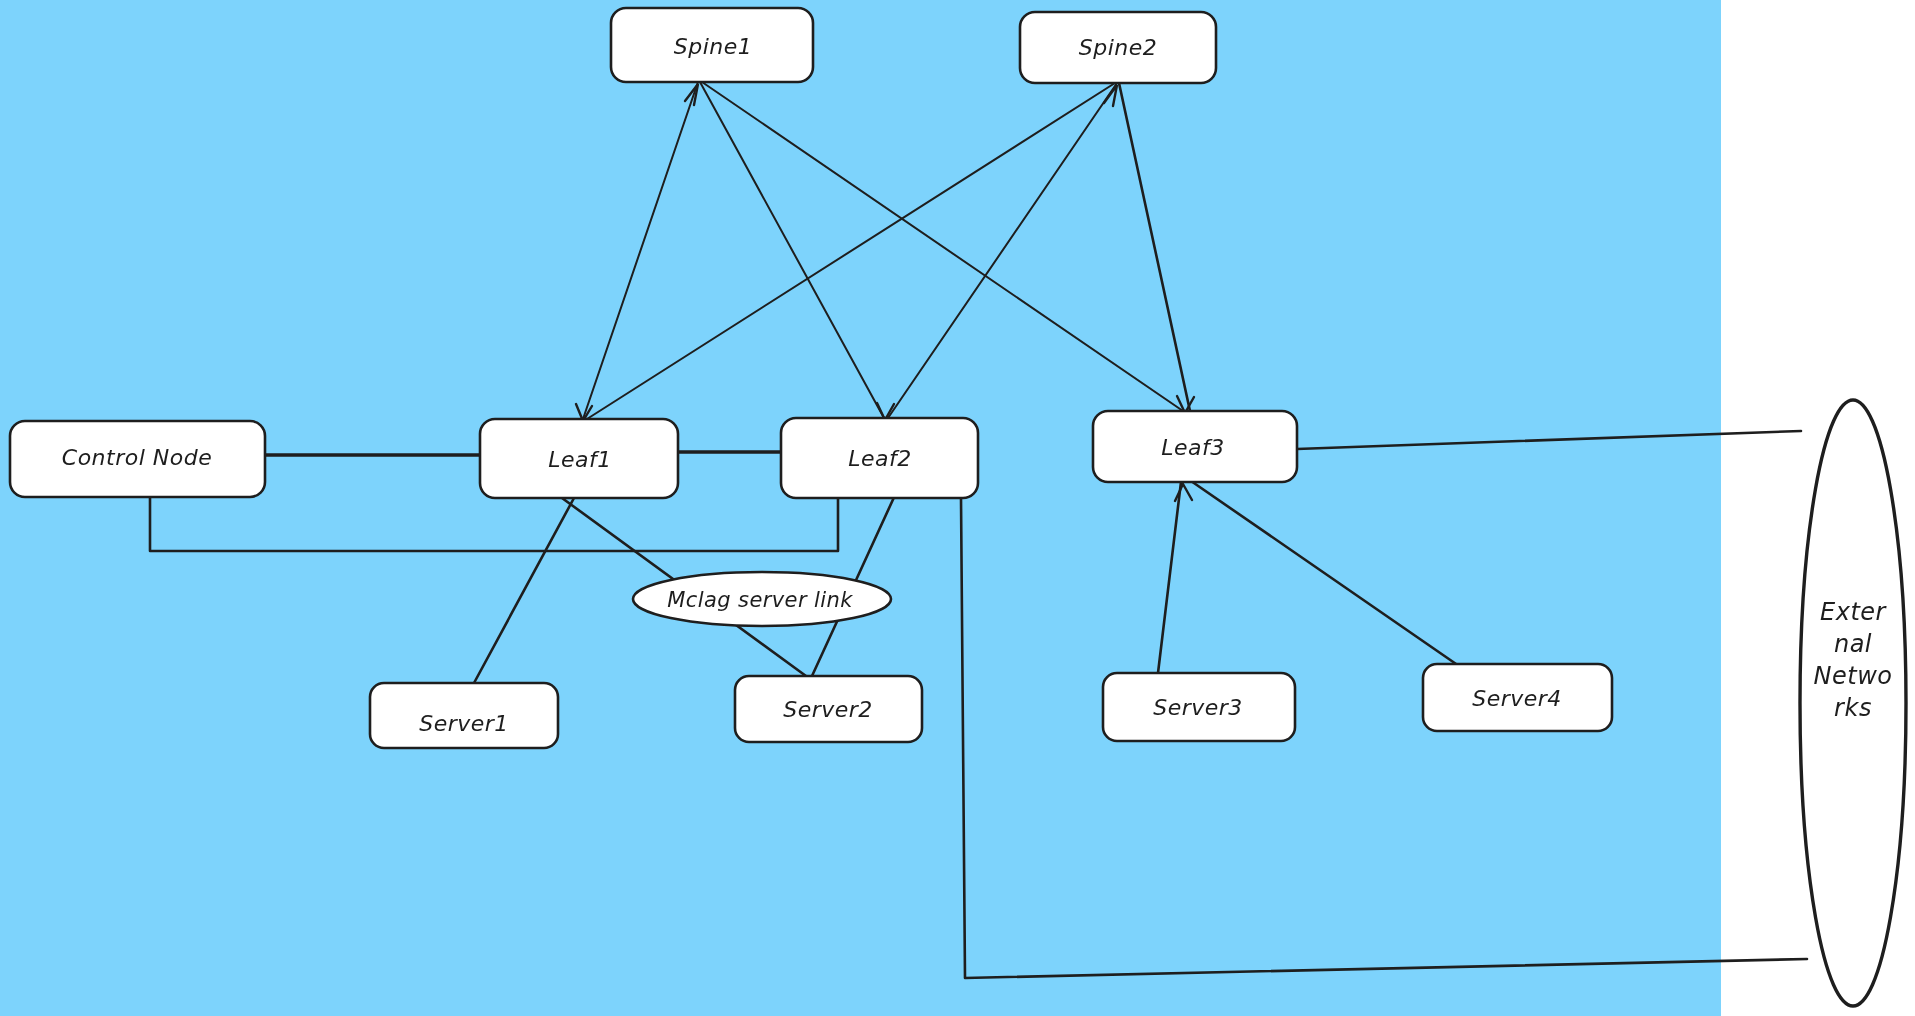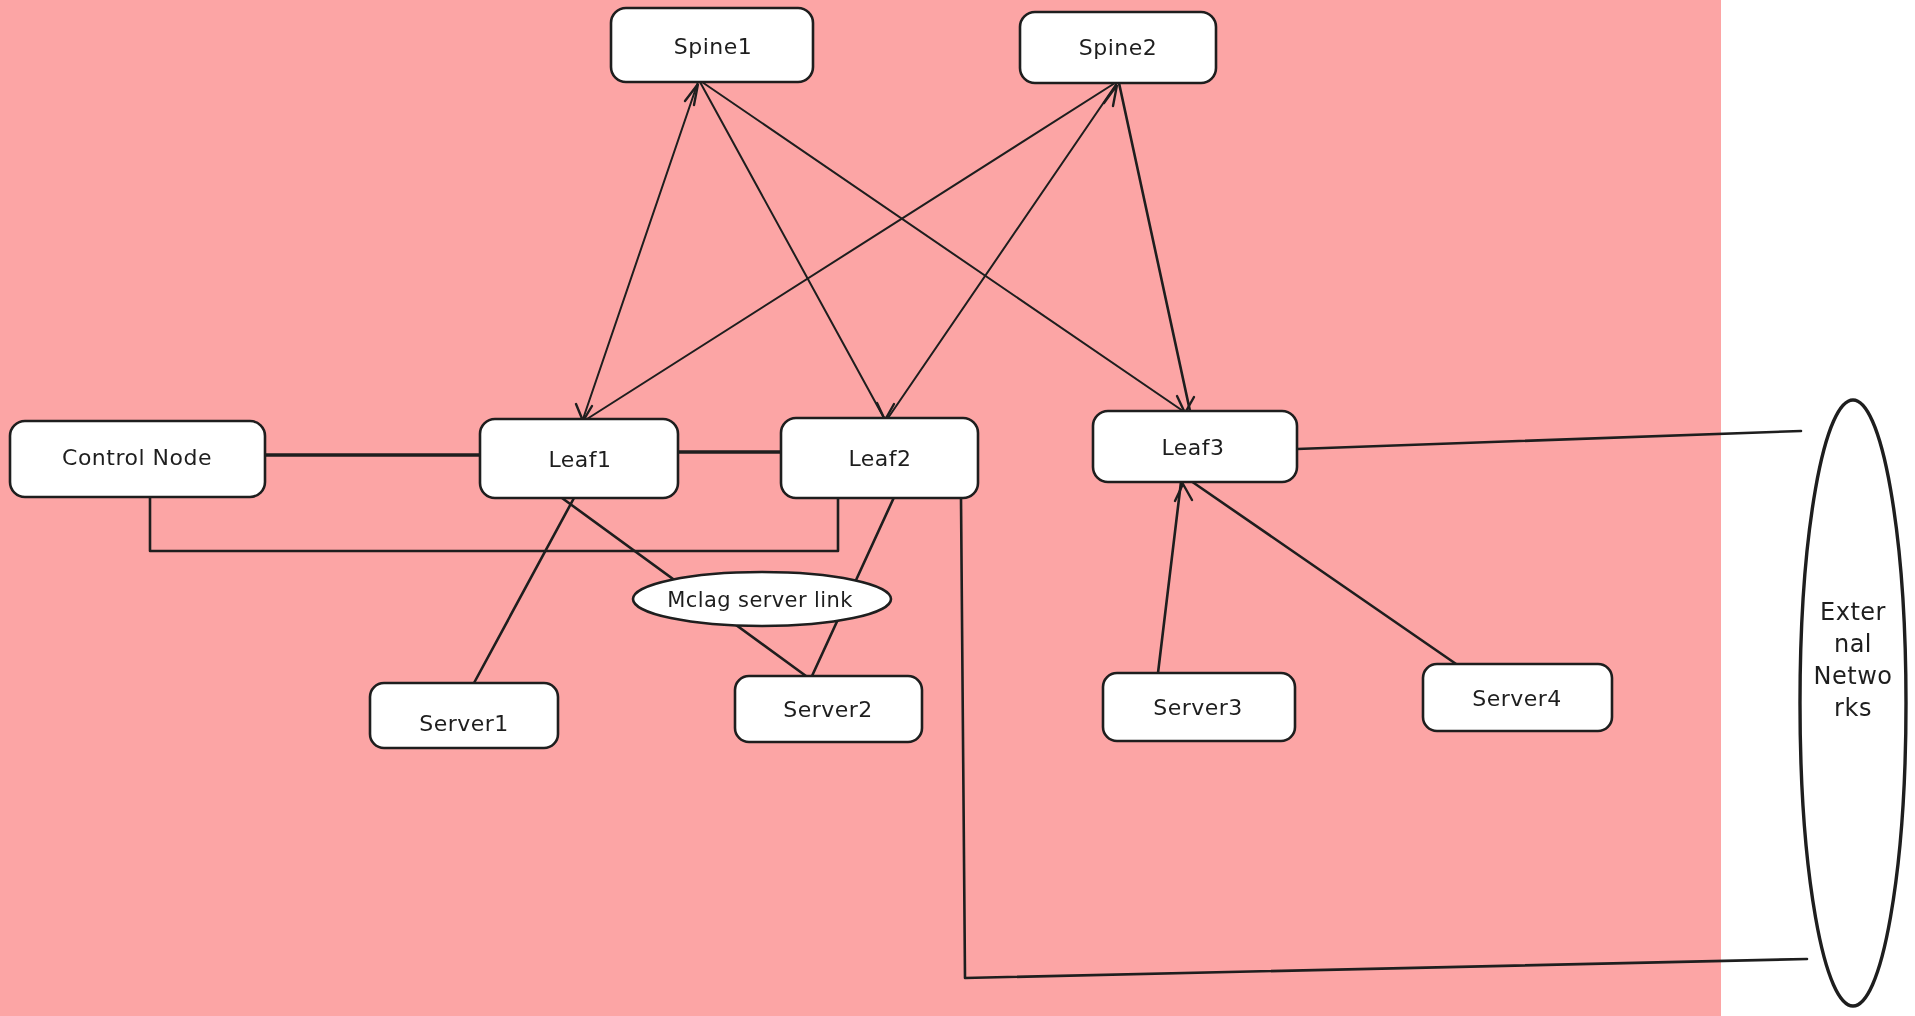"Spine1" #canvas-wrap { background: #fca5a5 -> #7dd3fc; font-style: none -> italic }
